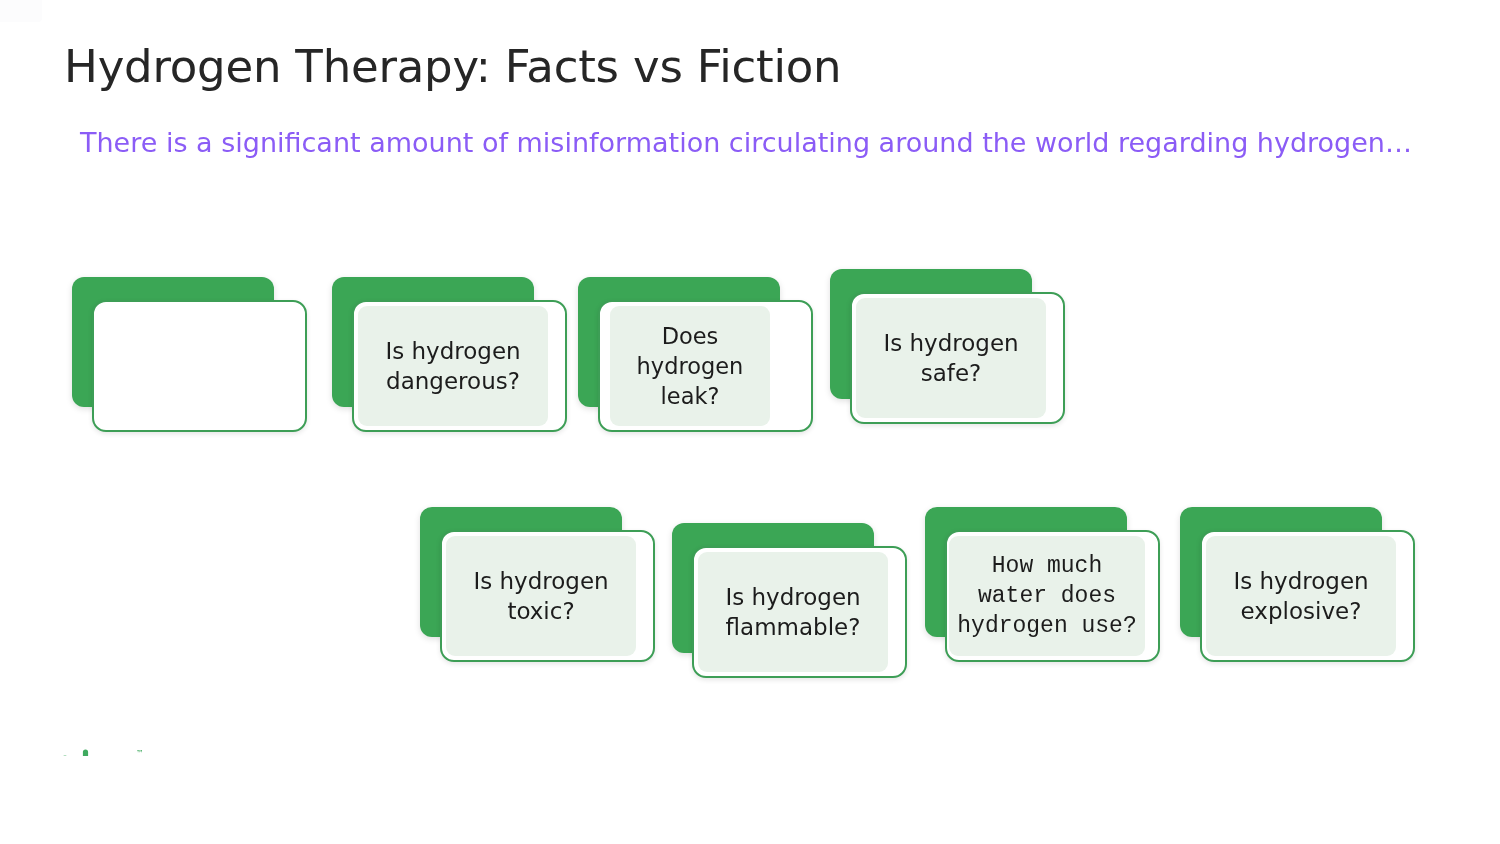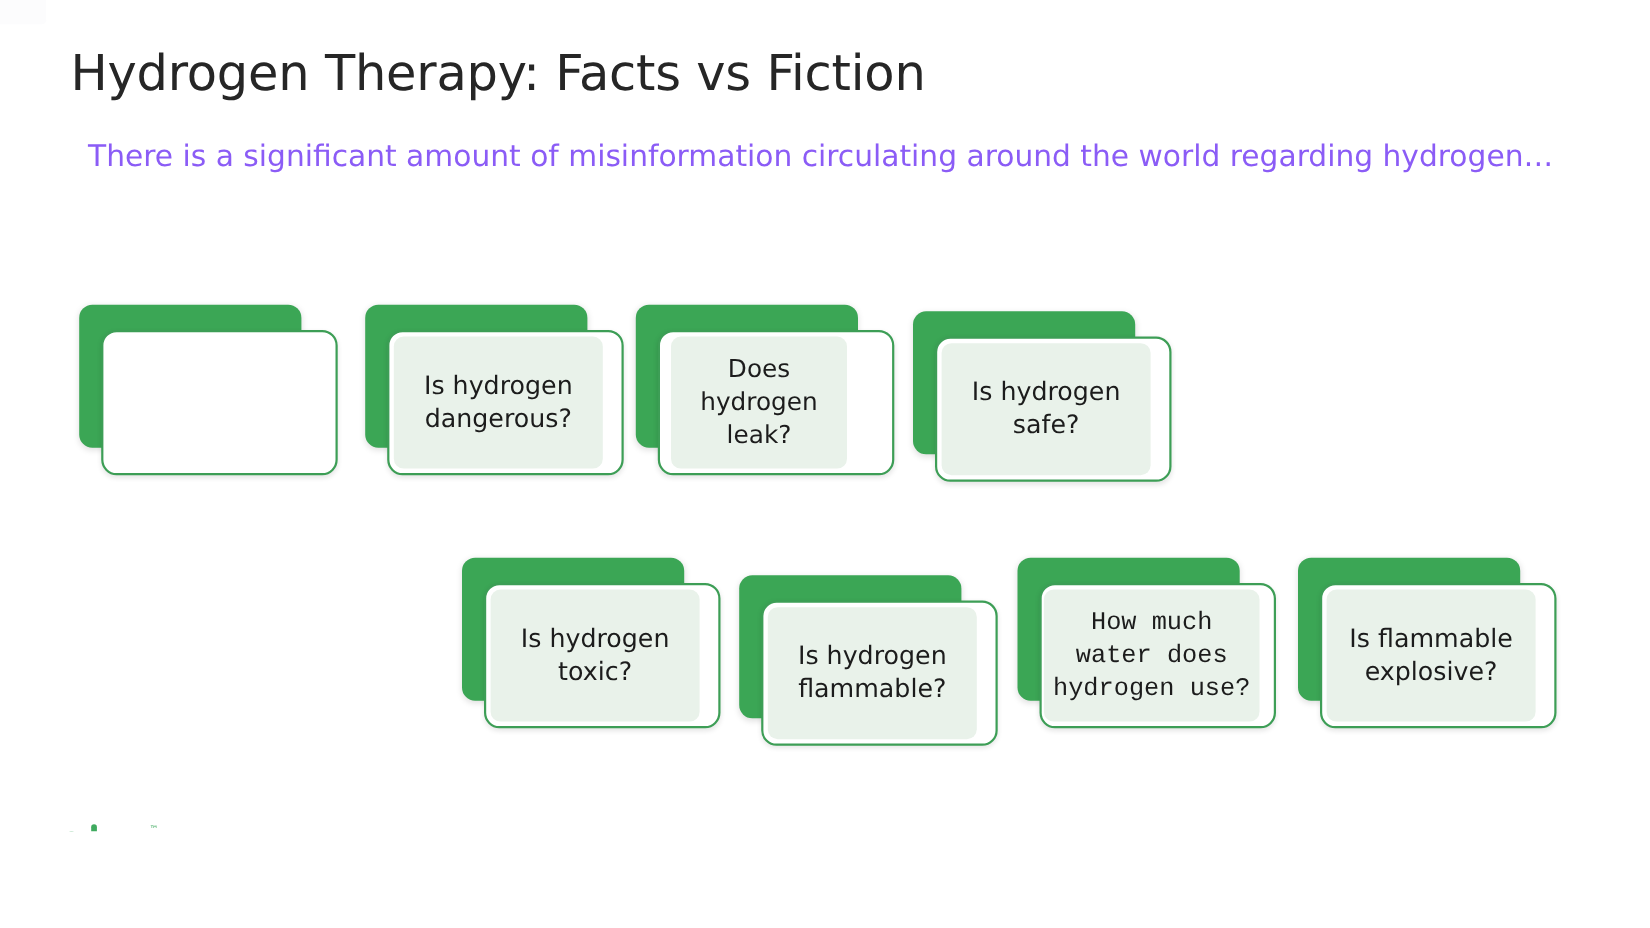"Is hydrogen safe?" div.card { top: 283px -> 269px }
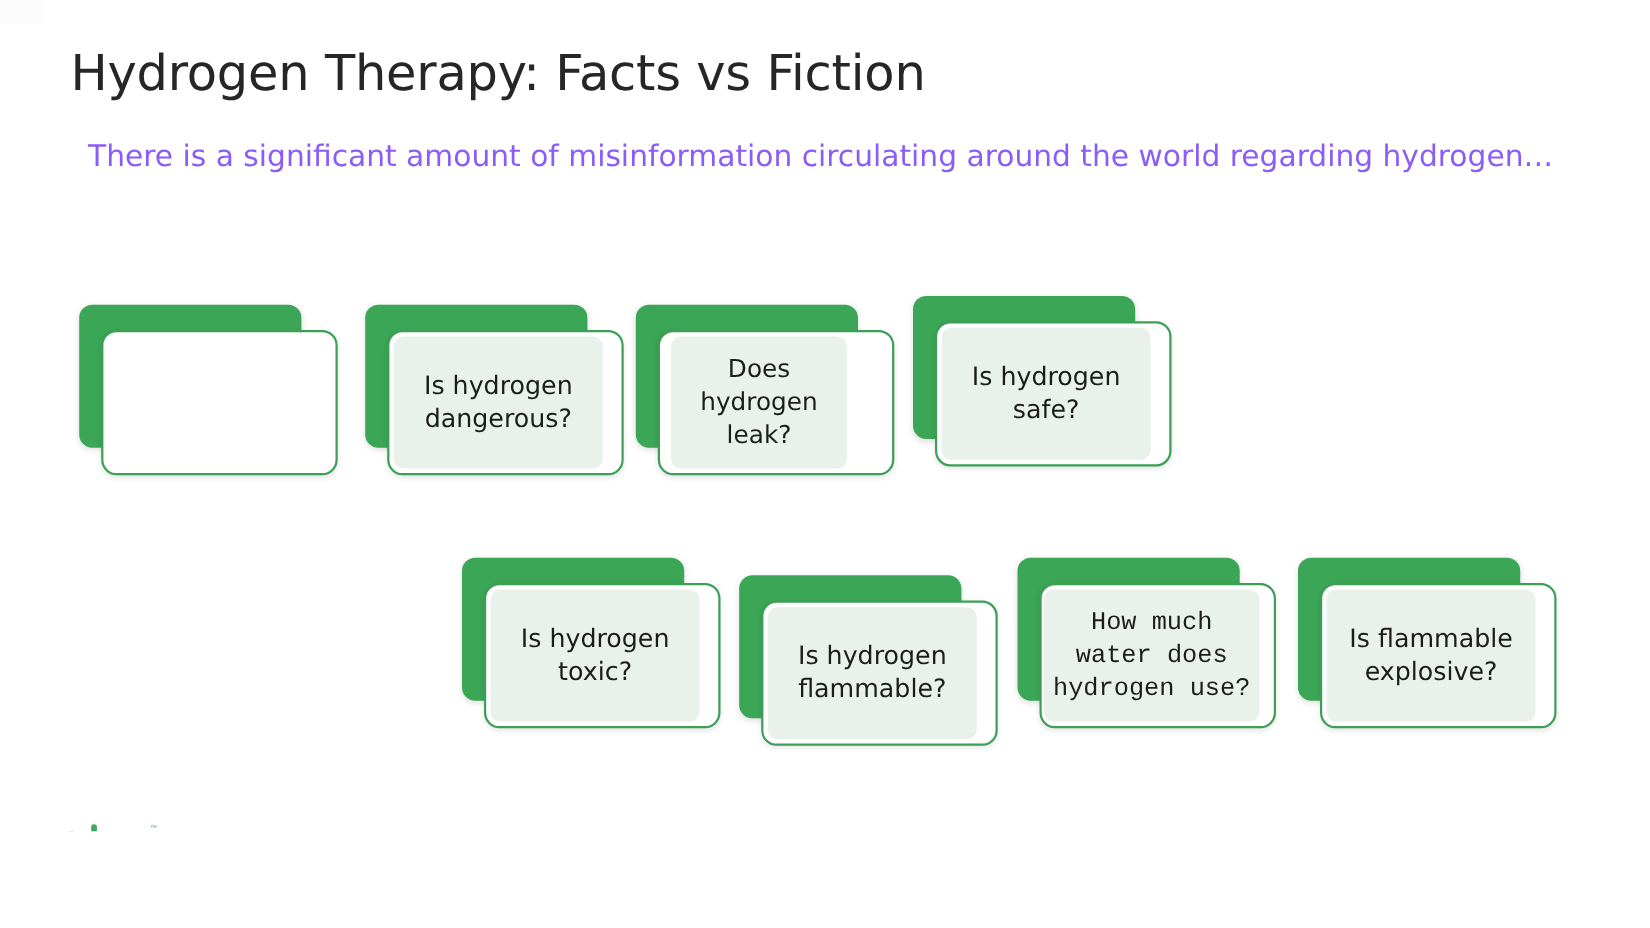"Is flammable explosive?" span.card-text { text: flammable -> hydrogen }
